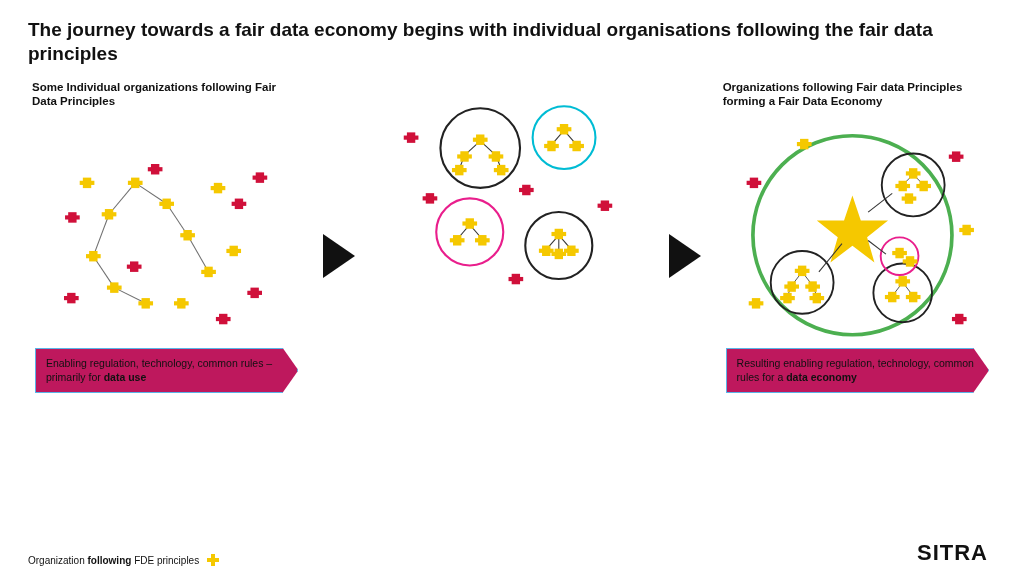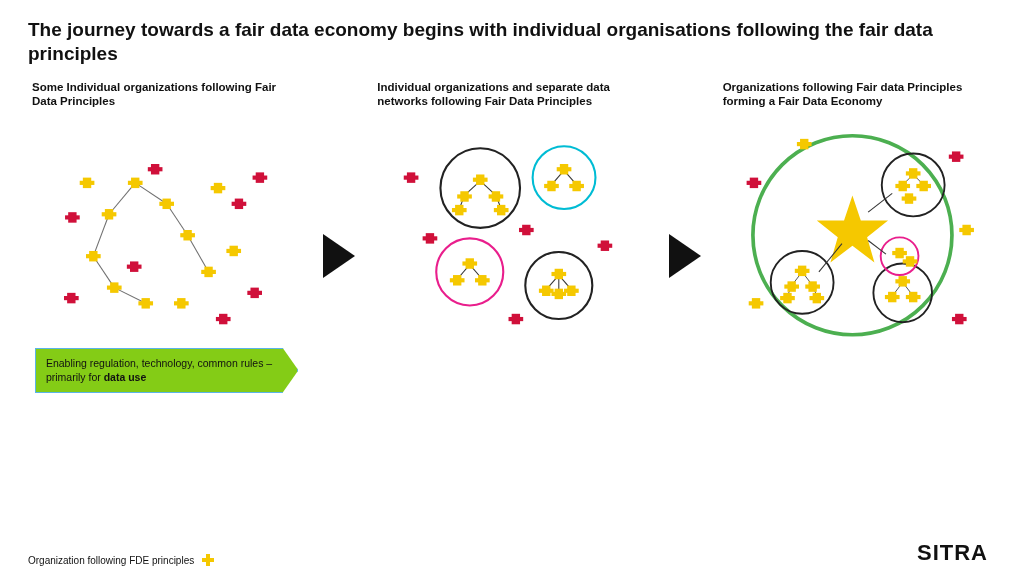"Individual organizations and separate" div.col-title { html: <div>Individual organizations and separate data networks following Fair Data Principles</div> -> none }
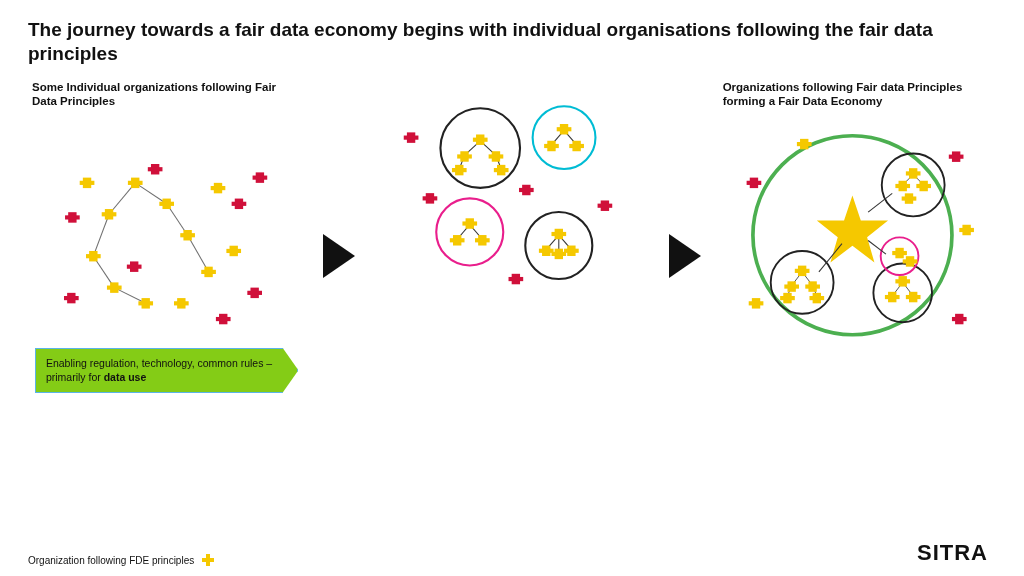"Enabling regulation, technology, common" .caption-box { background: #84cc16 -> #be185d }
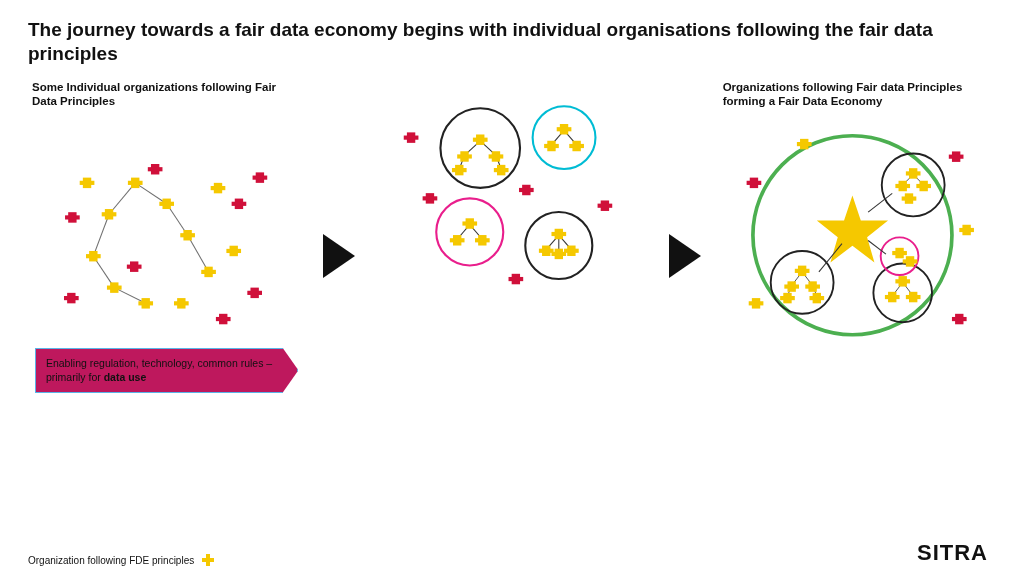"Resulting enabling regulation," div.caption-box { html: none -> <div> Resulting enabling regulation, technology, common rules for a <b>data economy</b> </div> }
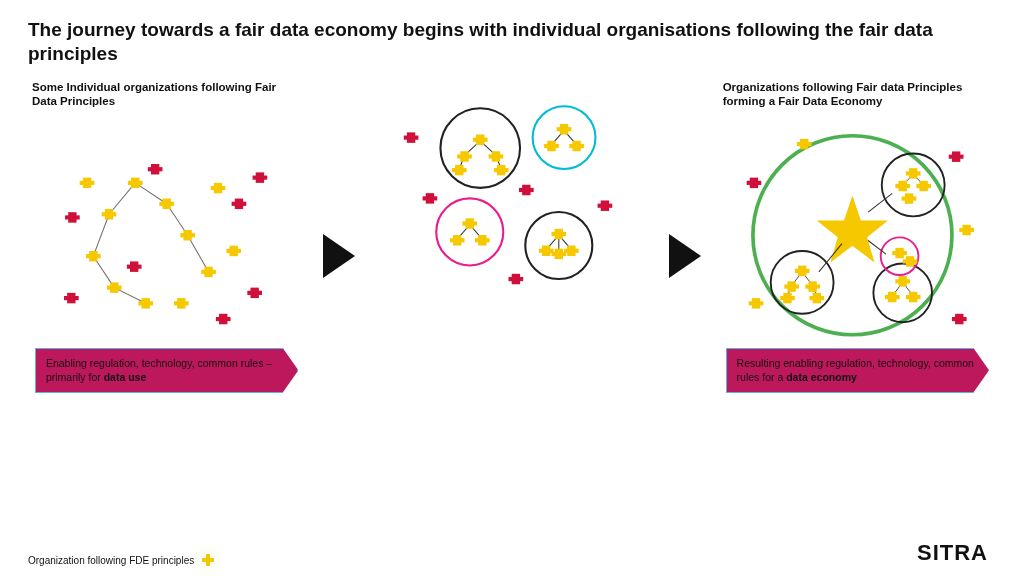"following" .legend-item b { font-weight: 400 -> 700 }
